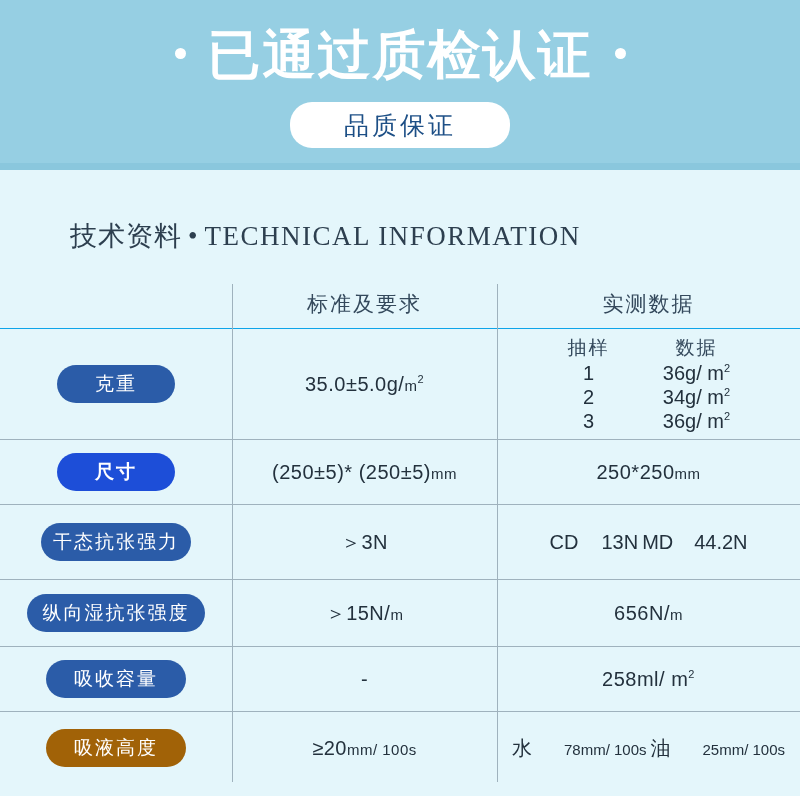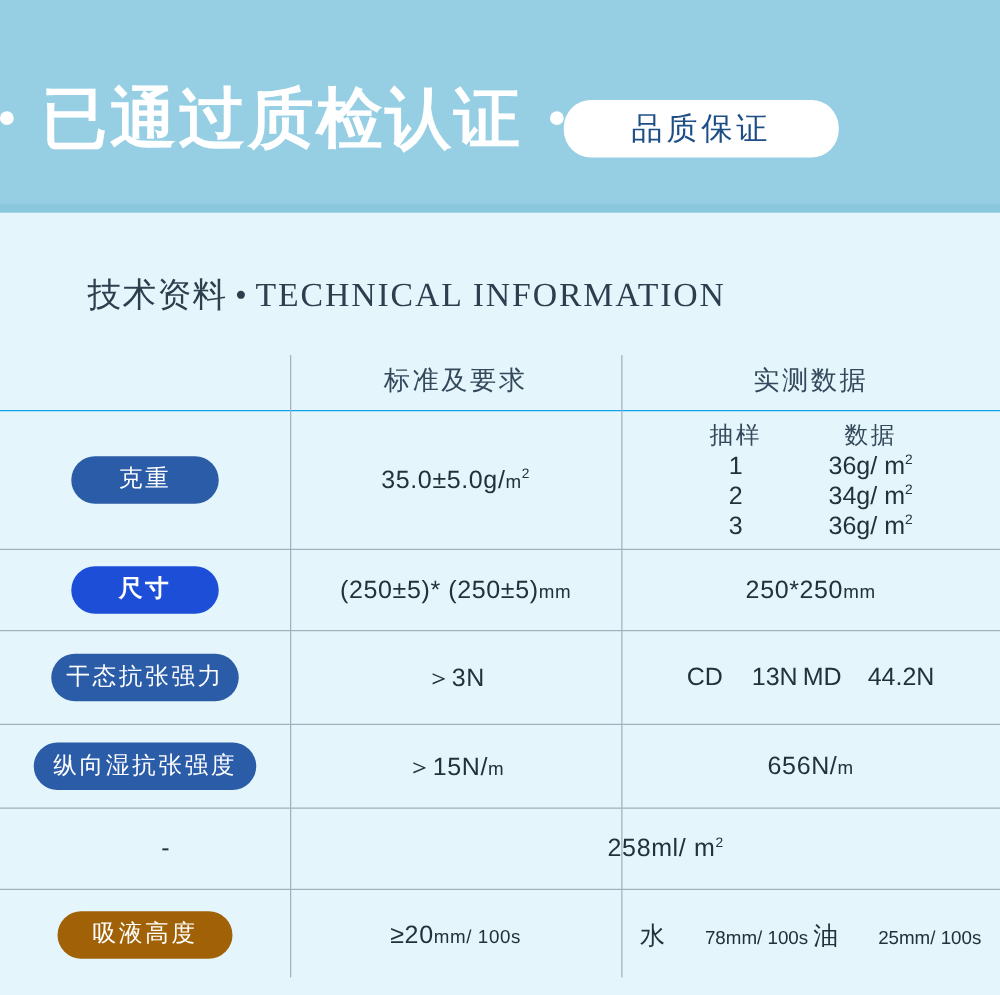"已通过质检认证" .banner { flex-direction: row -> column }
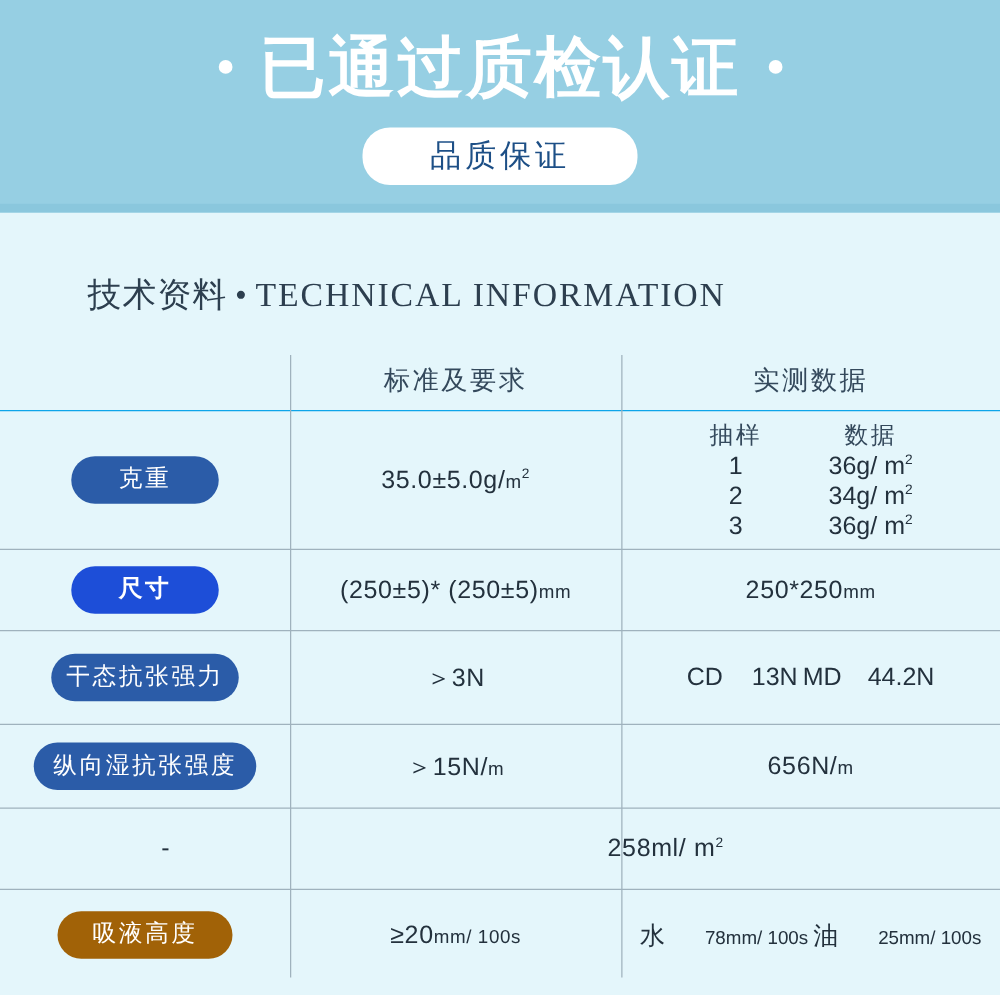"吸收容量" div.cell-label { html: none -> <div> <div>吸收容量</div> </div> }
